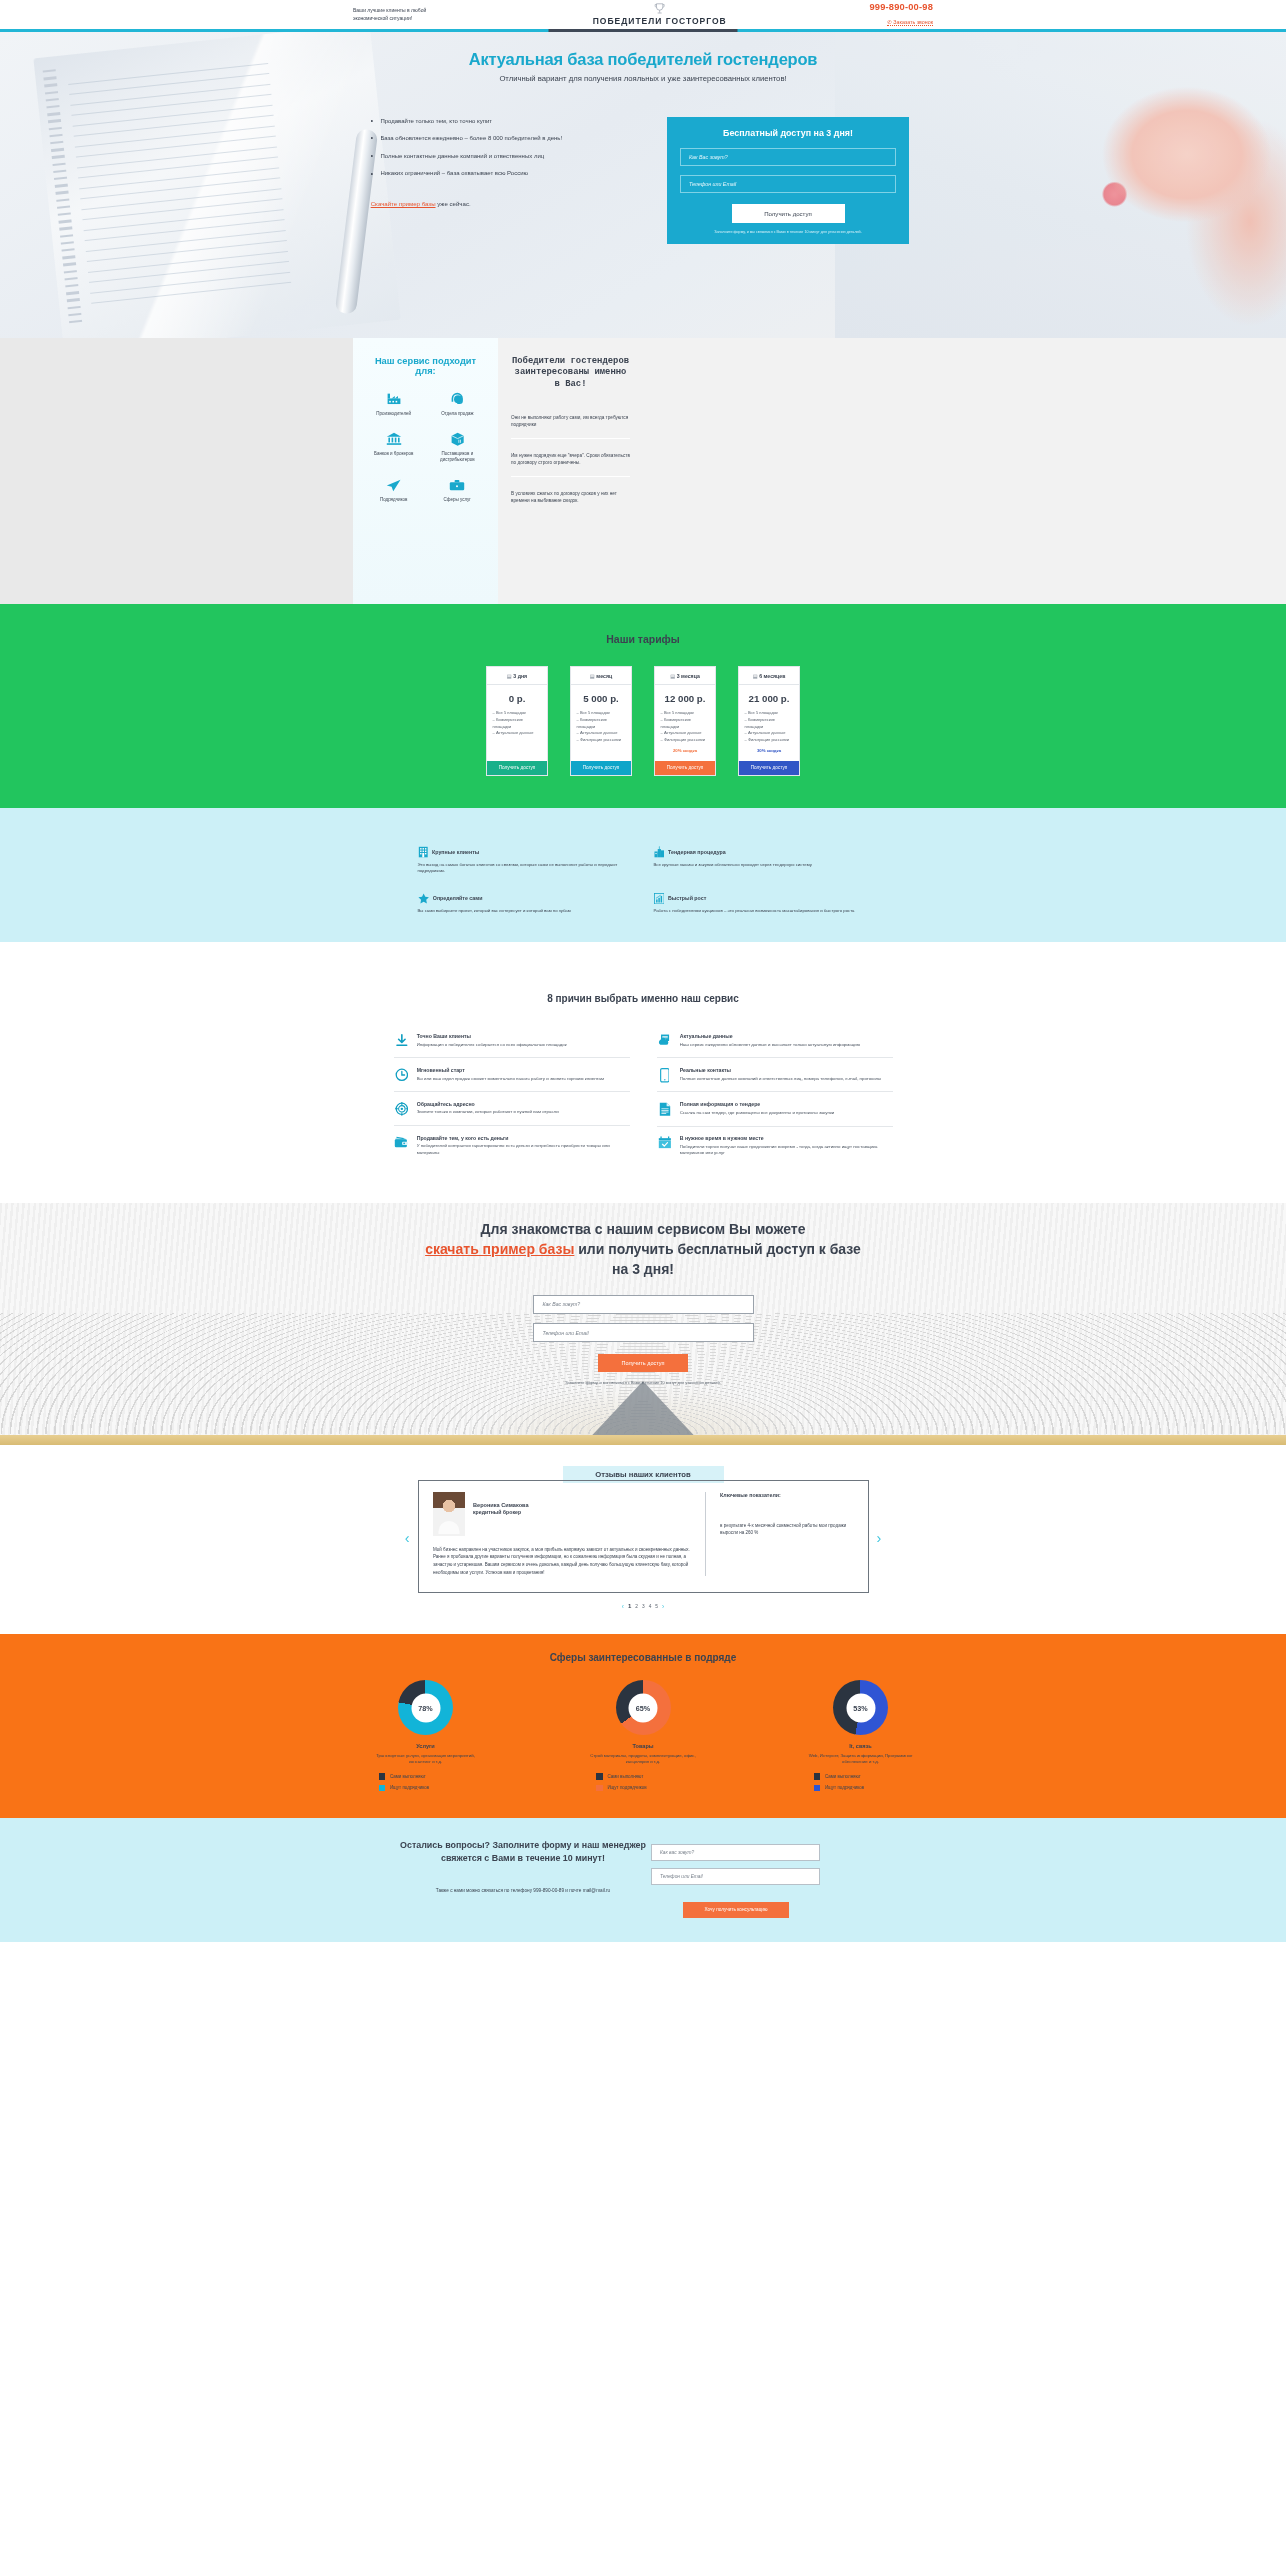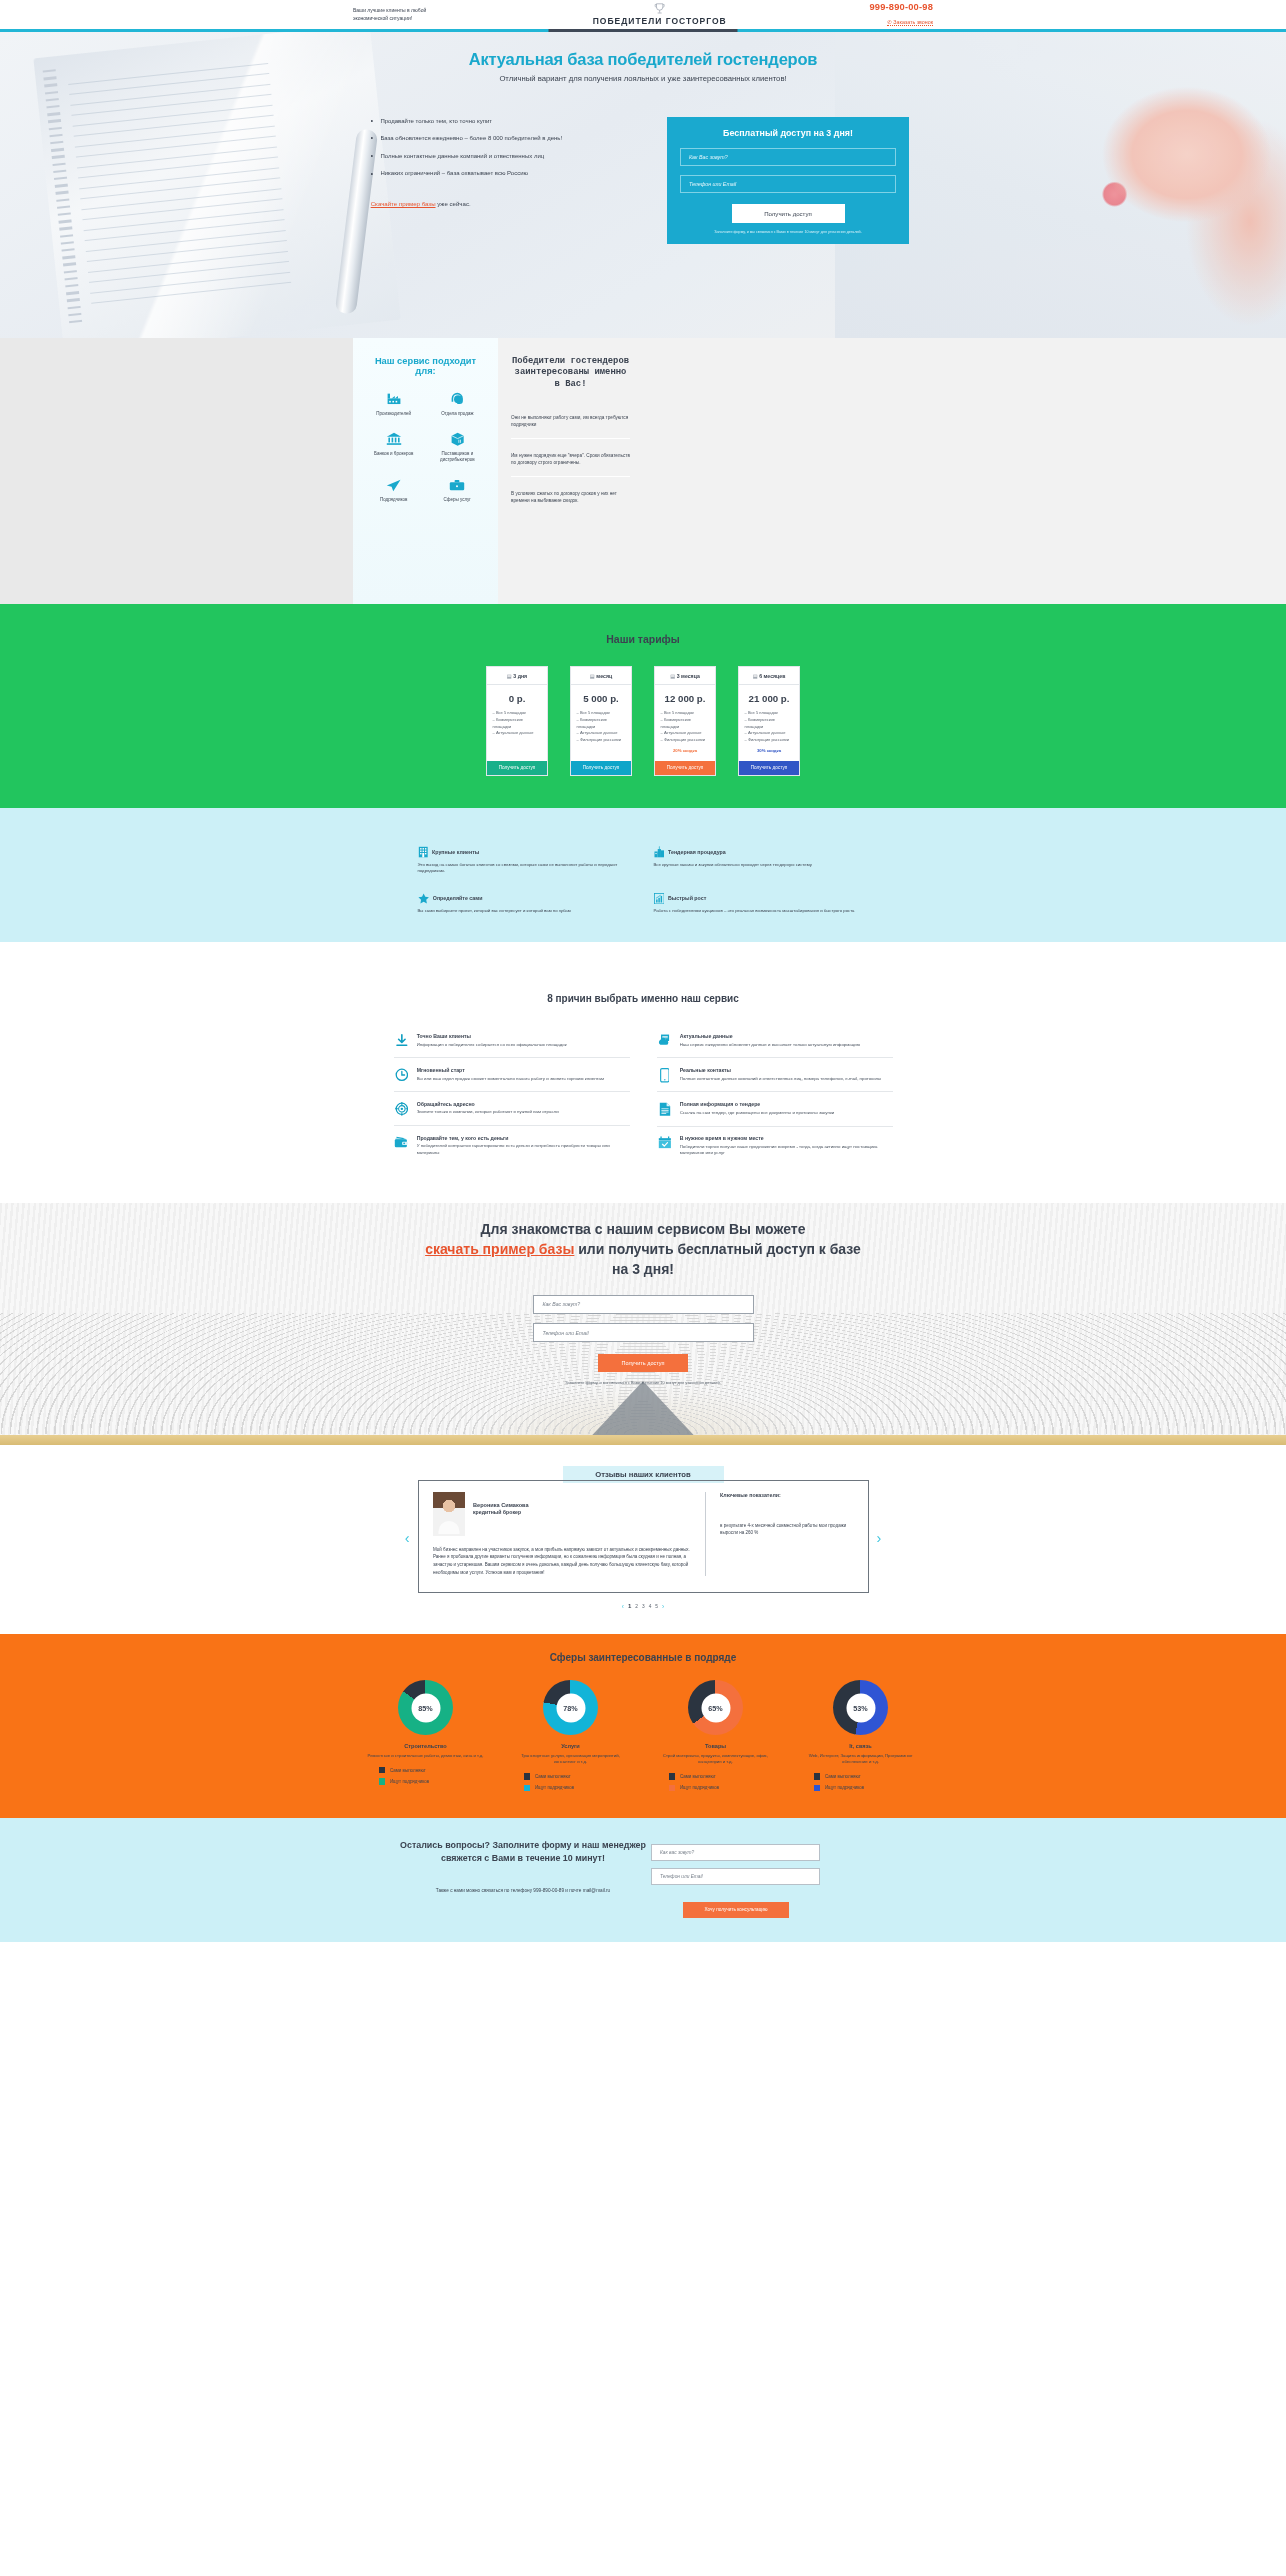"85%" div.donut-col { html: <div> <div> <div>85%</div> </div> <div>Строительство</div> <div>Ремонтные и строительные работы, демонтаж, окна и т.д.</div> <div> <div> <span></span> <span>Сами выполняют</span> </div> <div> <span></span> <span>Ищут подрядчиков</span> </div> </div> </div> -> none }
